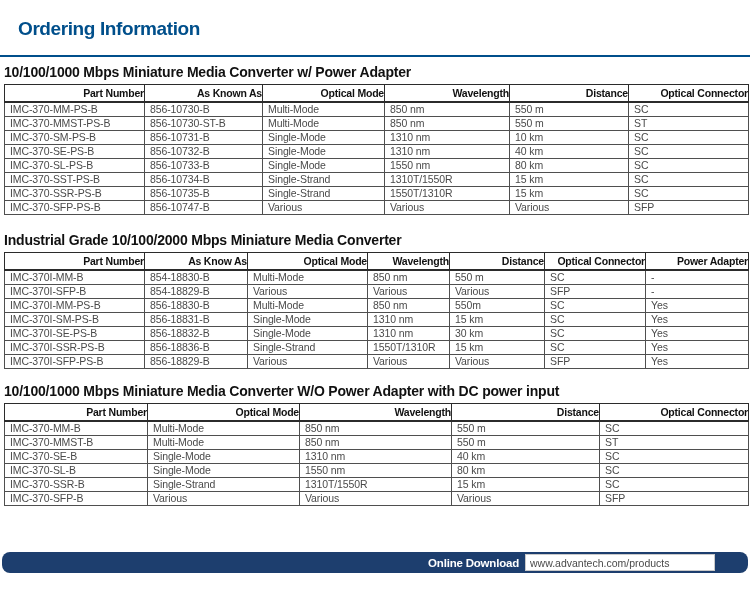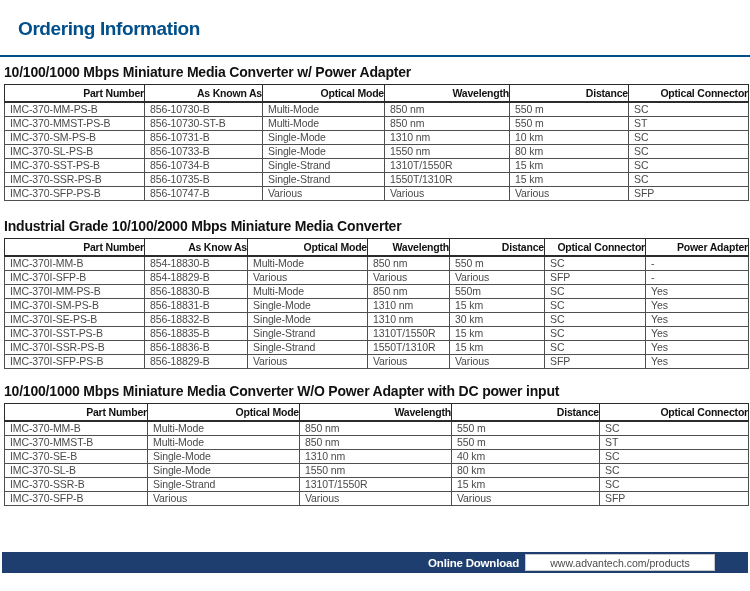"IMC-370-SE-PS-B" tr { html: none -> <tr> <td>IMC-370-SE-PS-B</td> <td>856-10732-B</td> <td>Single-Mode</td> <td>1310 nm</td> <td>40 km</td> <td>SC</td> </tr> }
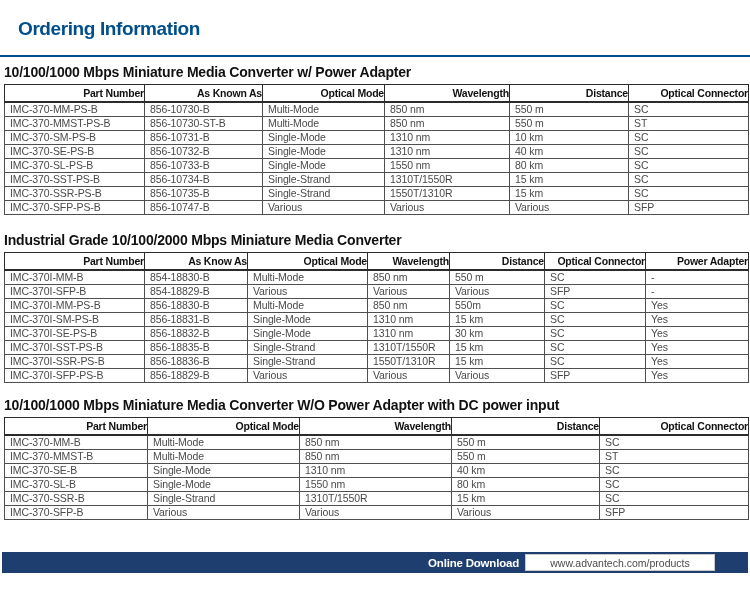"IMC-370I-SST-PS-B" tr { html: <tr> <td>IMC-370I-SST-PS-B</td> <td>856-18835-B</td> <td>Single-Strand</td> <td>1310T/1550R</td> <td>15 km</td> <td>SC</td> <td>Yes</td> </tr> -> none }
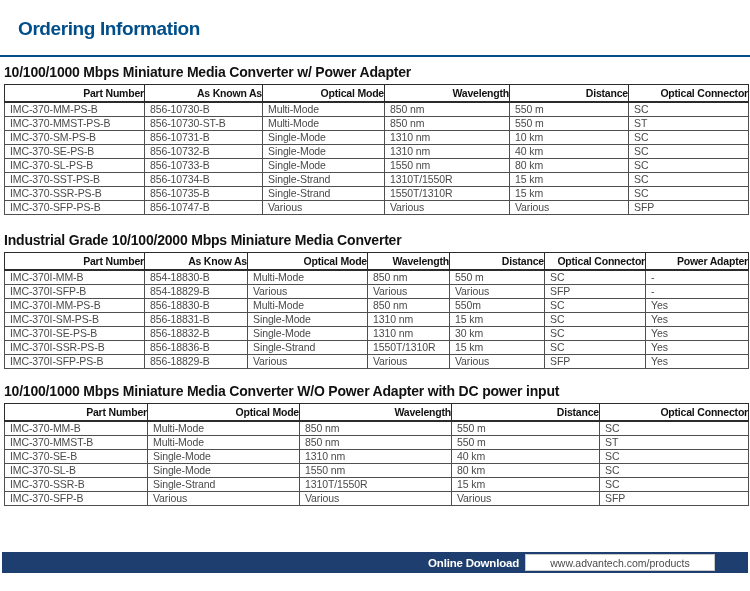"Online Download" .footer-bar { border-radius: none -> 8px }
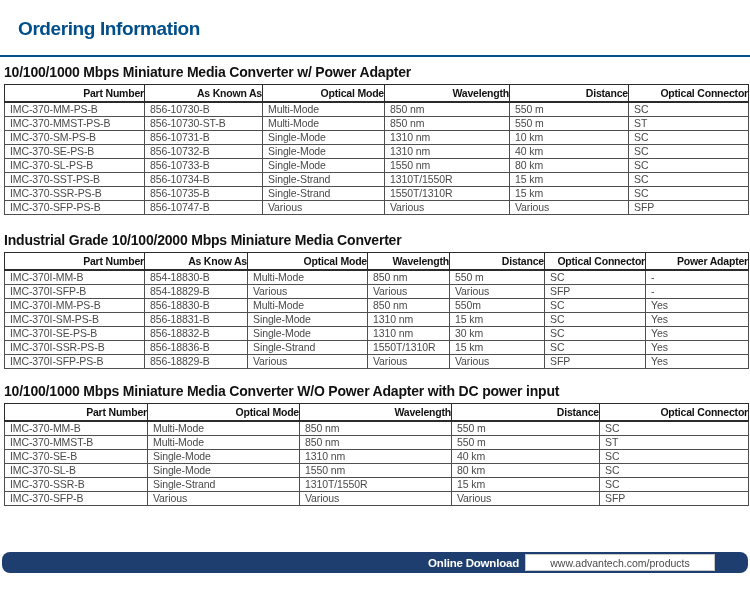"www.advantech.com/products" .footer-urlbox { text-align: center -> none }
